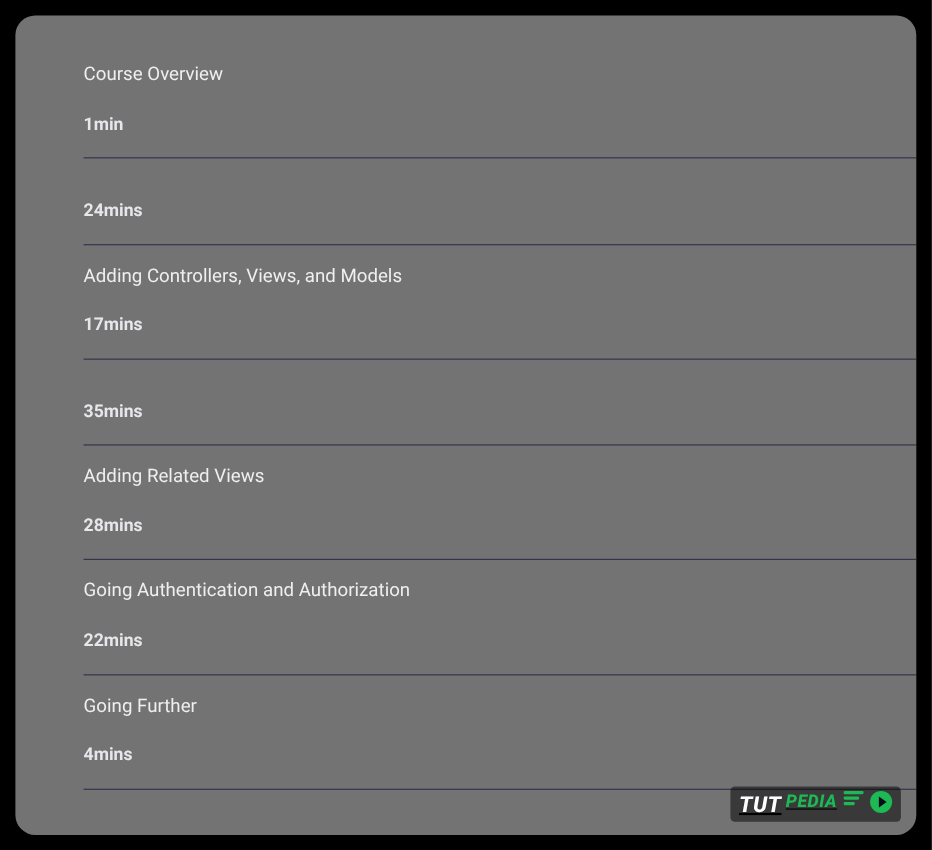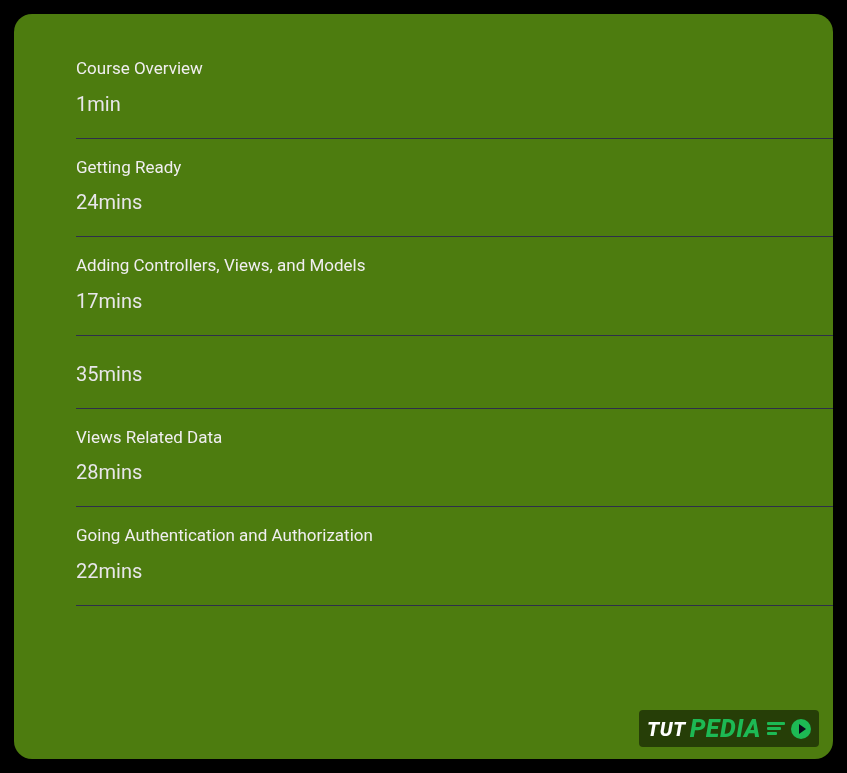"Course Overview" .panel { background: #4d7c0f -> #737373 }
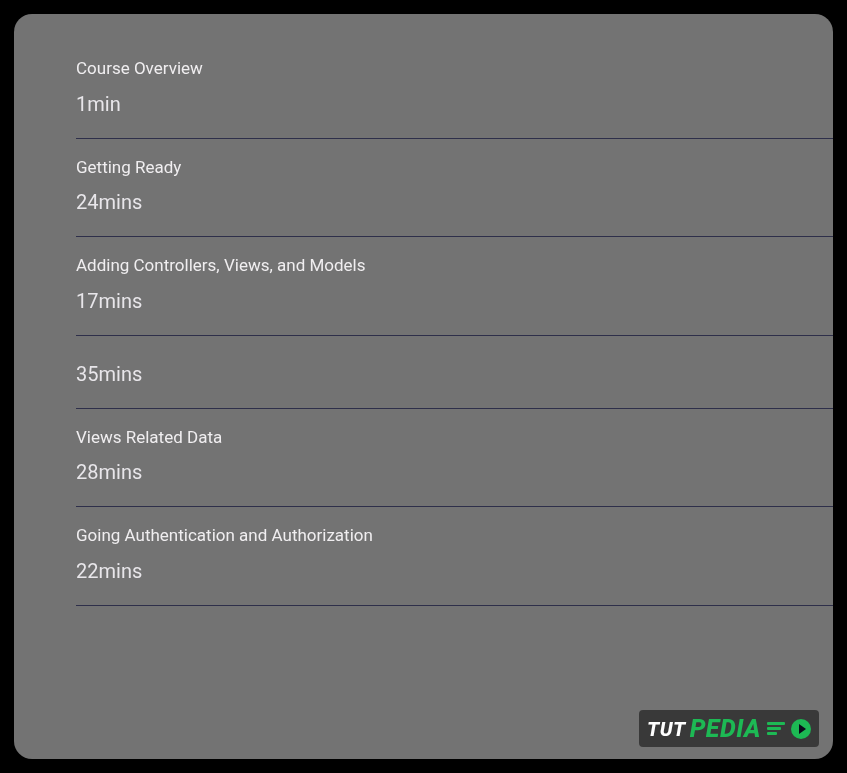"1min" .module-duration { font-size: 20px -> 16px; font-weight: 400 -> 700; margin-top: 6px -> 18px }
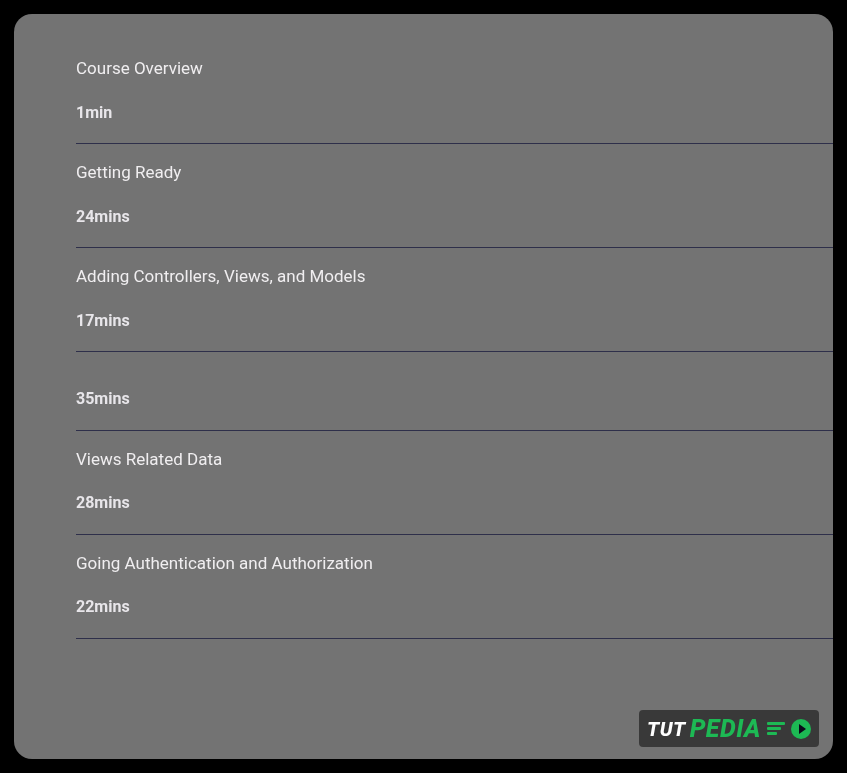"Getting Ready" div.module-title { html: <div>Getting Ready</div> -> none }
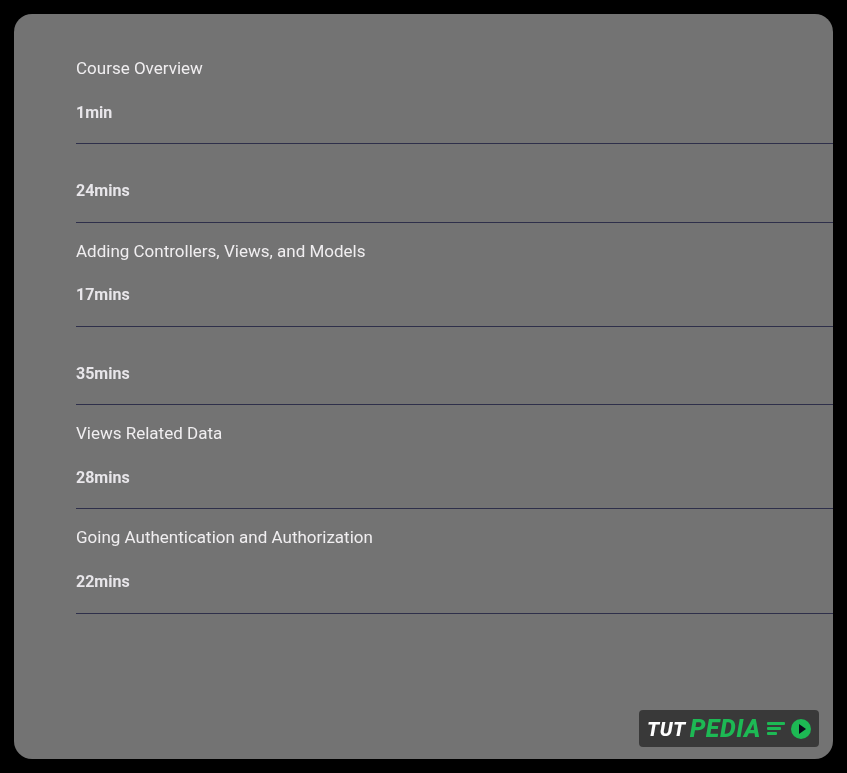"Views Related Data" div.module-title { text: Views Related Data -> Adding Related Views }
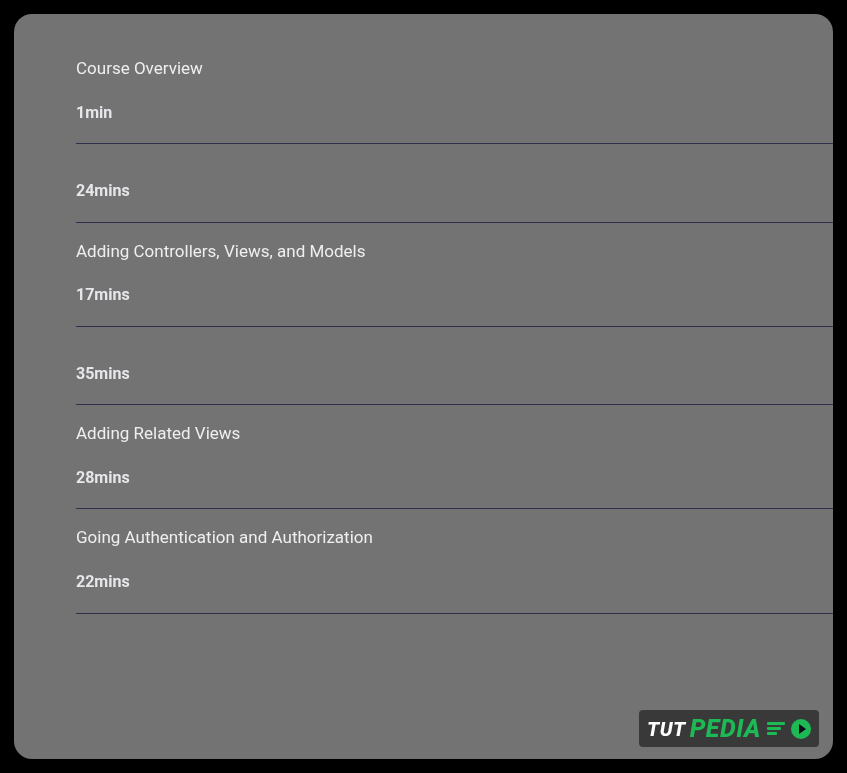"Going Further" div.module-item { html: none -> <div> <div>Going Further</div> <div>4mins</div> </div> }
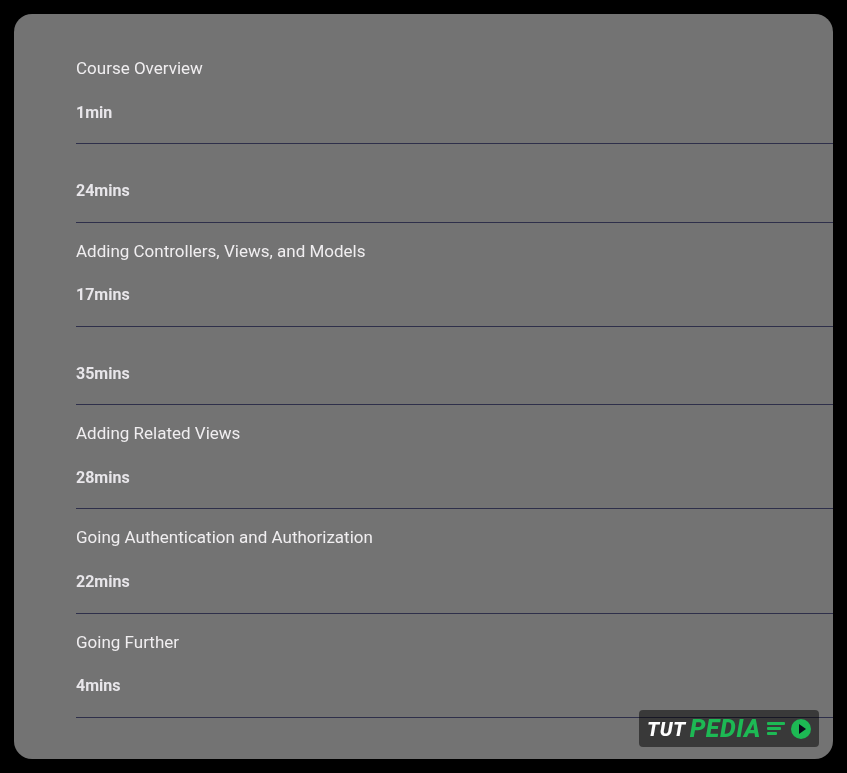"TUT" .watermark { align-items: center -> none; text-decoration: none -> underline }
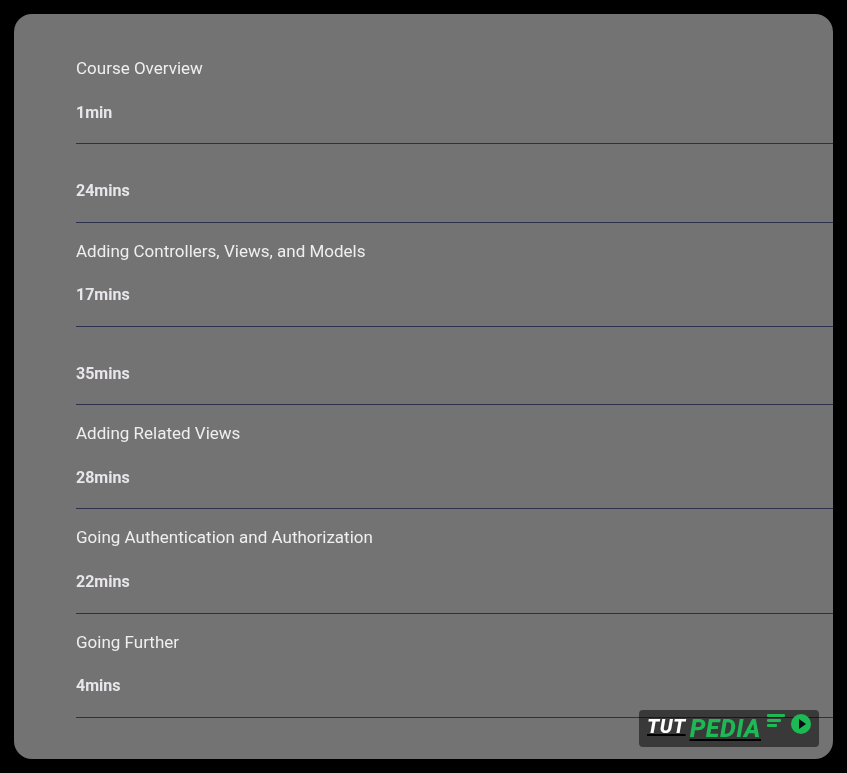"PEDIA" .wm-pedia { font-size: 25px -> 16px }
